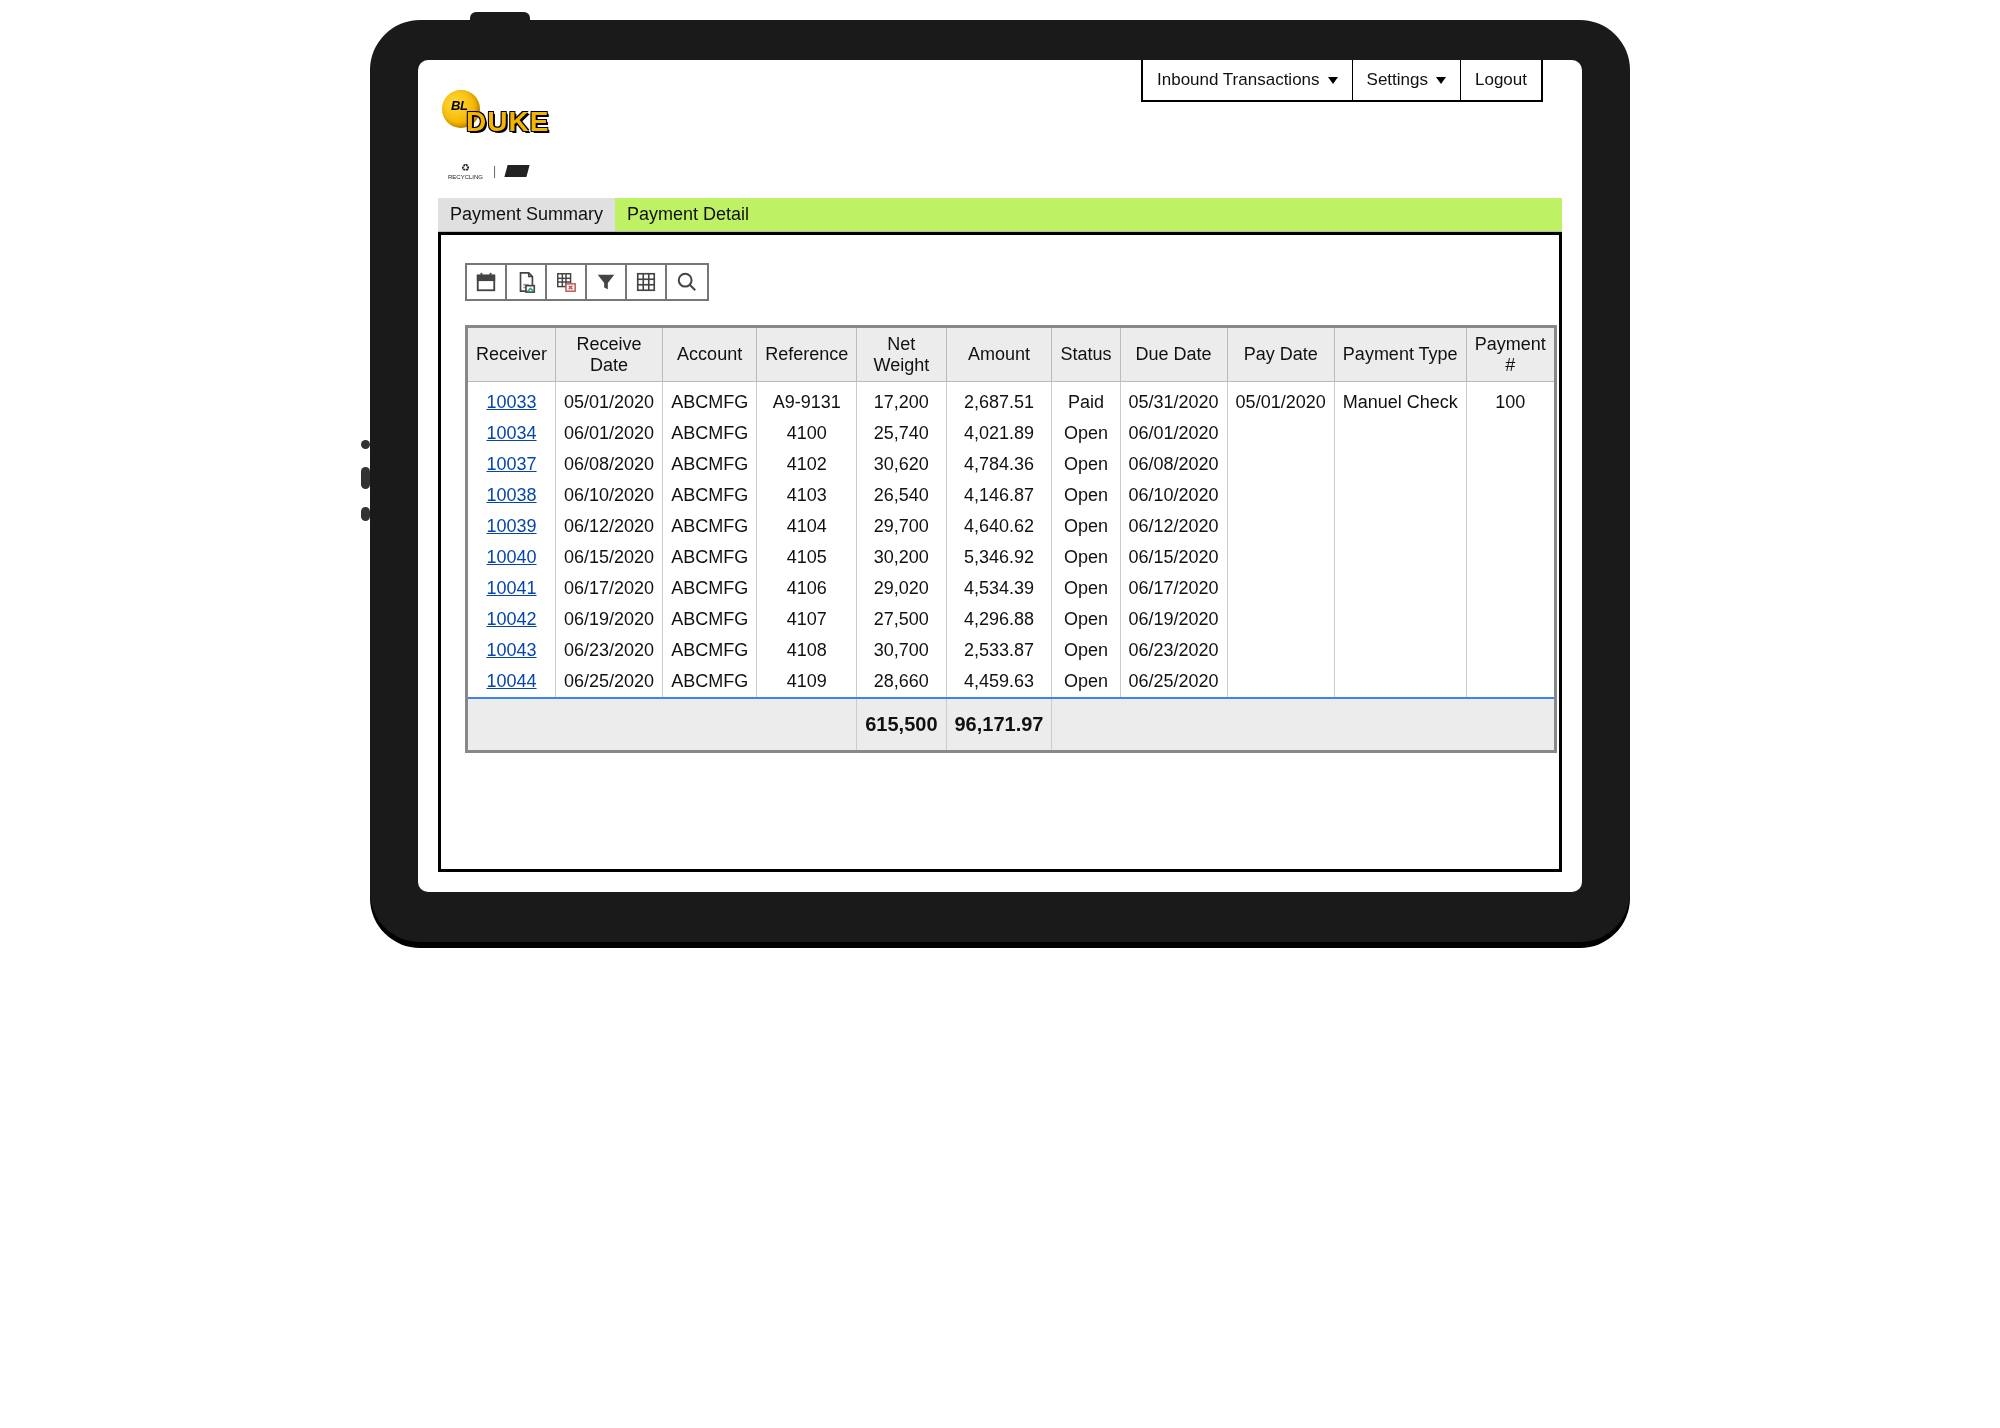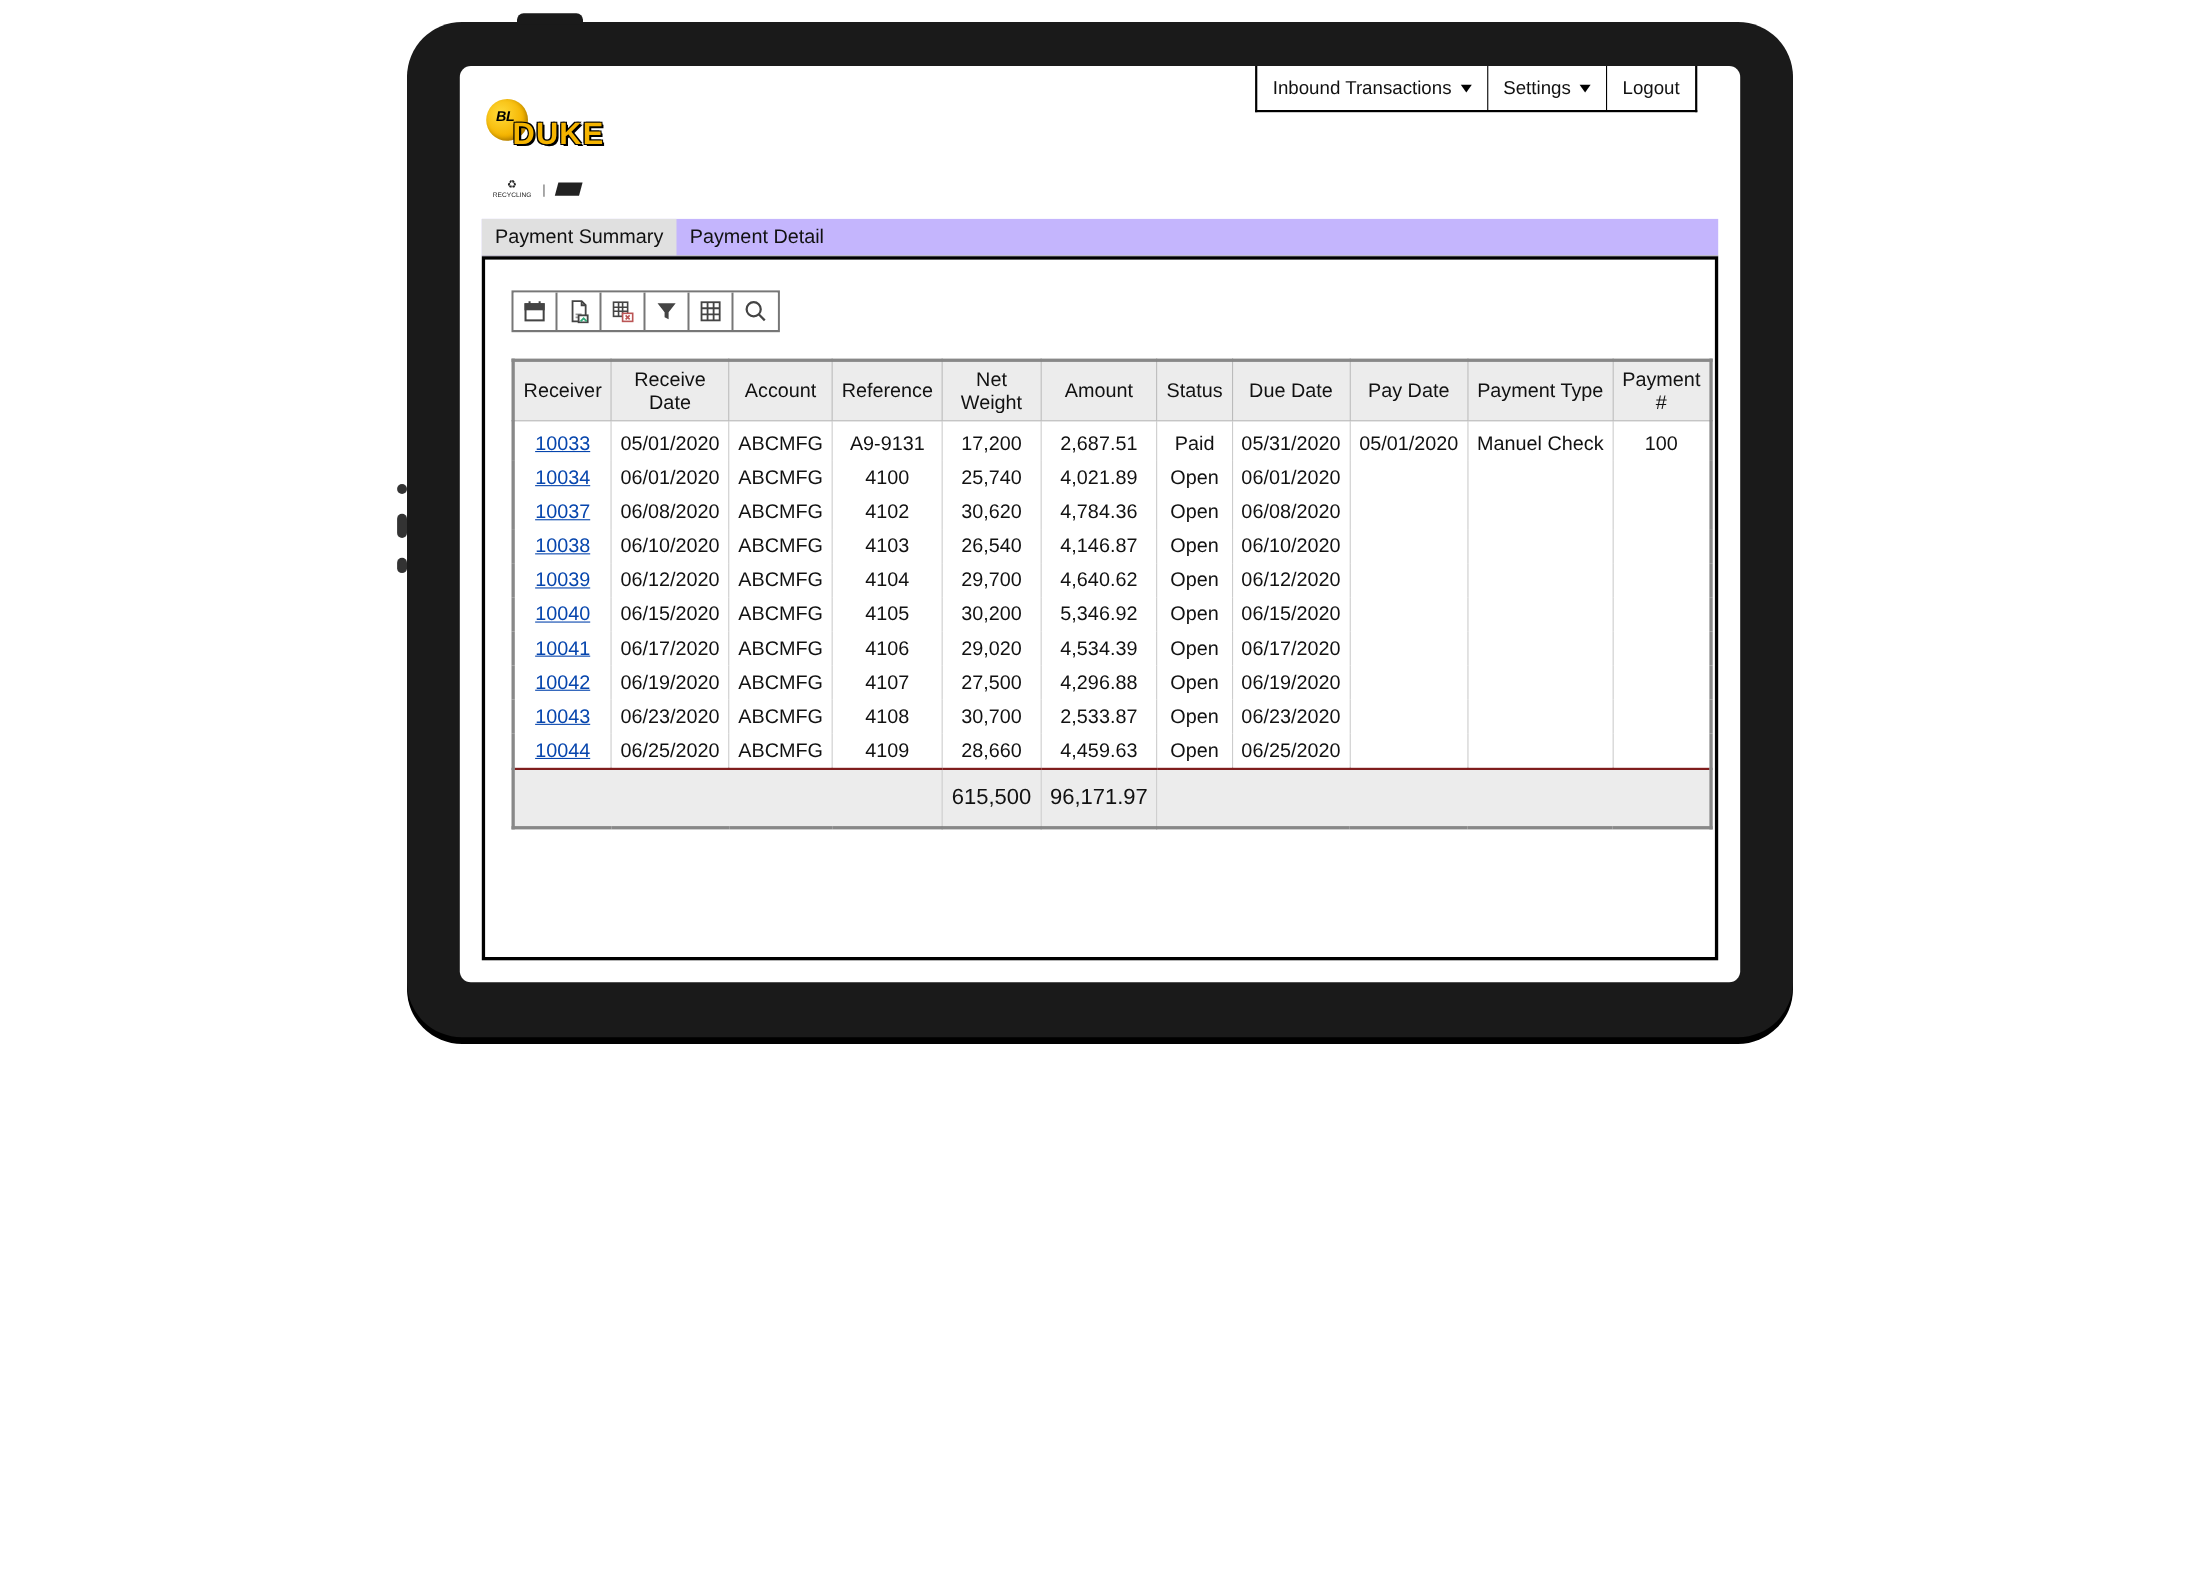"Payment Summary" .tabs { background: #c4b5fd -> #bef264 }
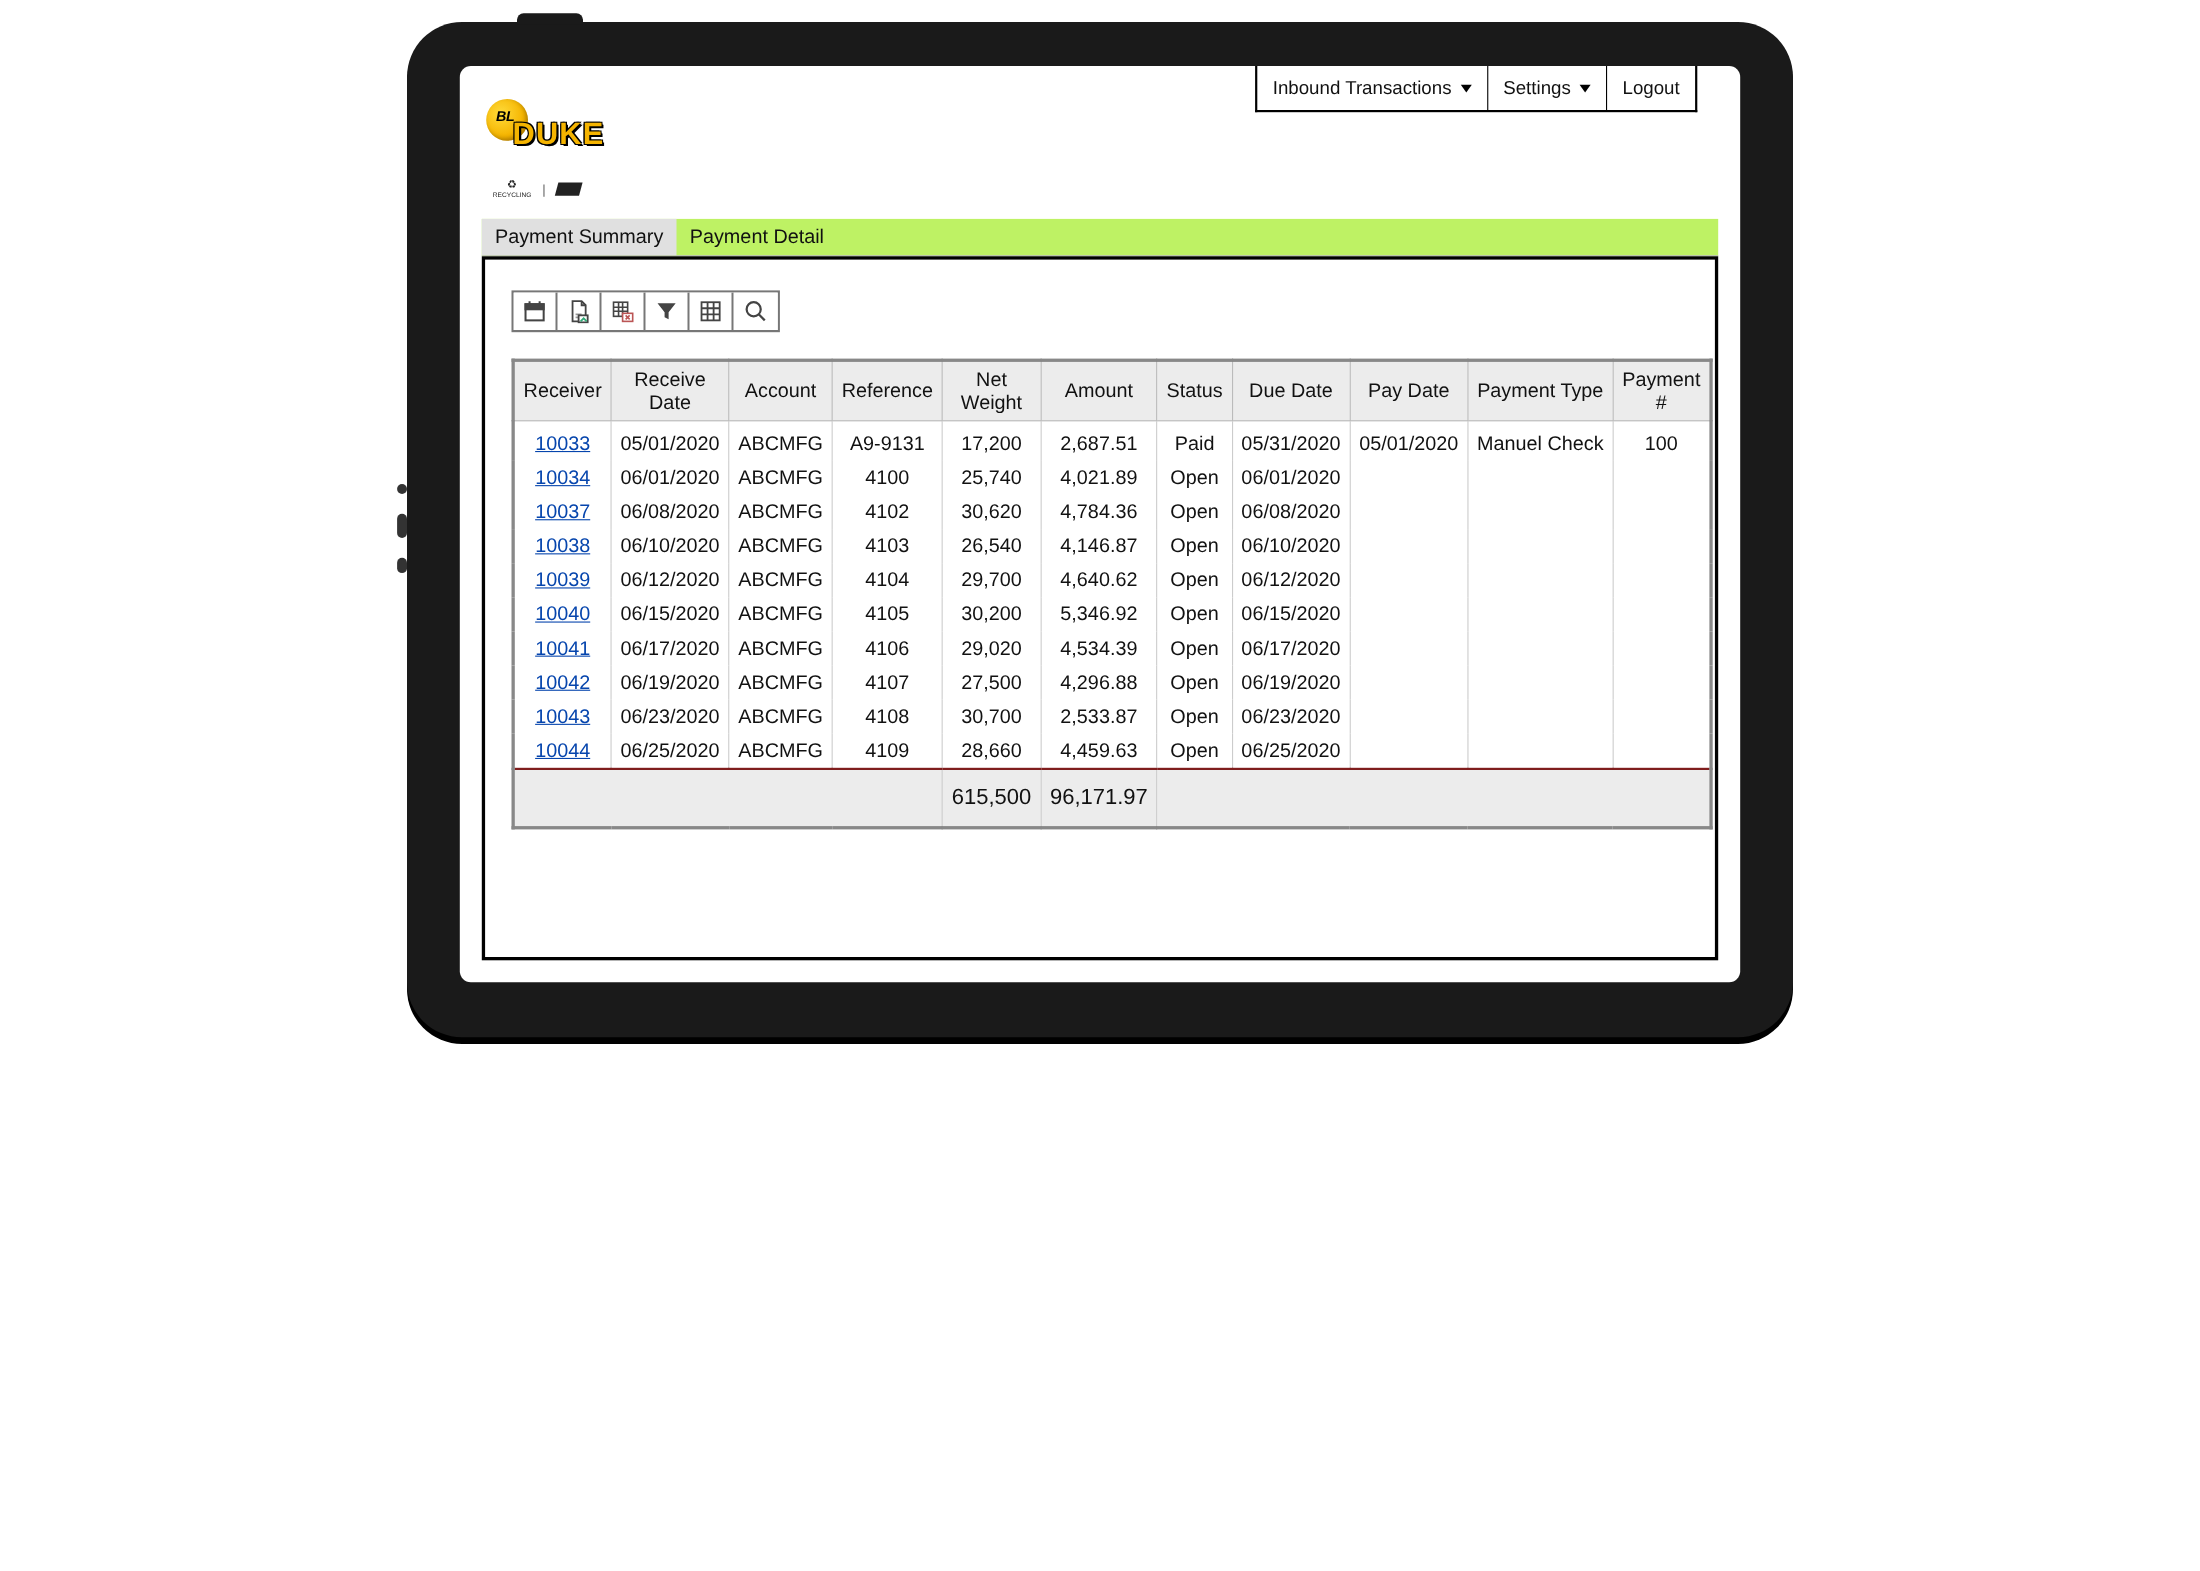"615,500" table.data tfoot td { border-top: 2px solid #7f1d1d -> 2px solid #3b82f6; font-weight: none -> bold }
